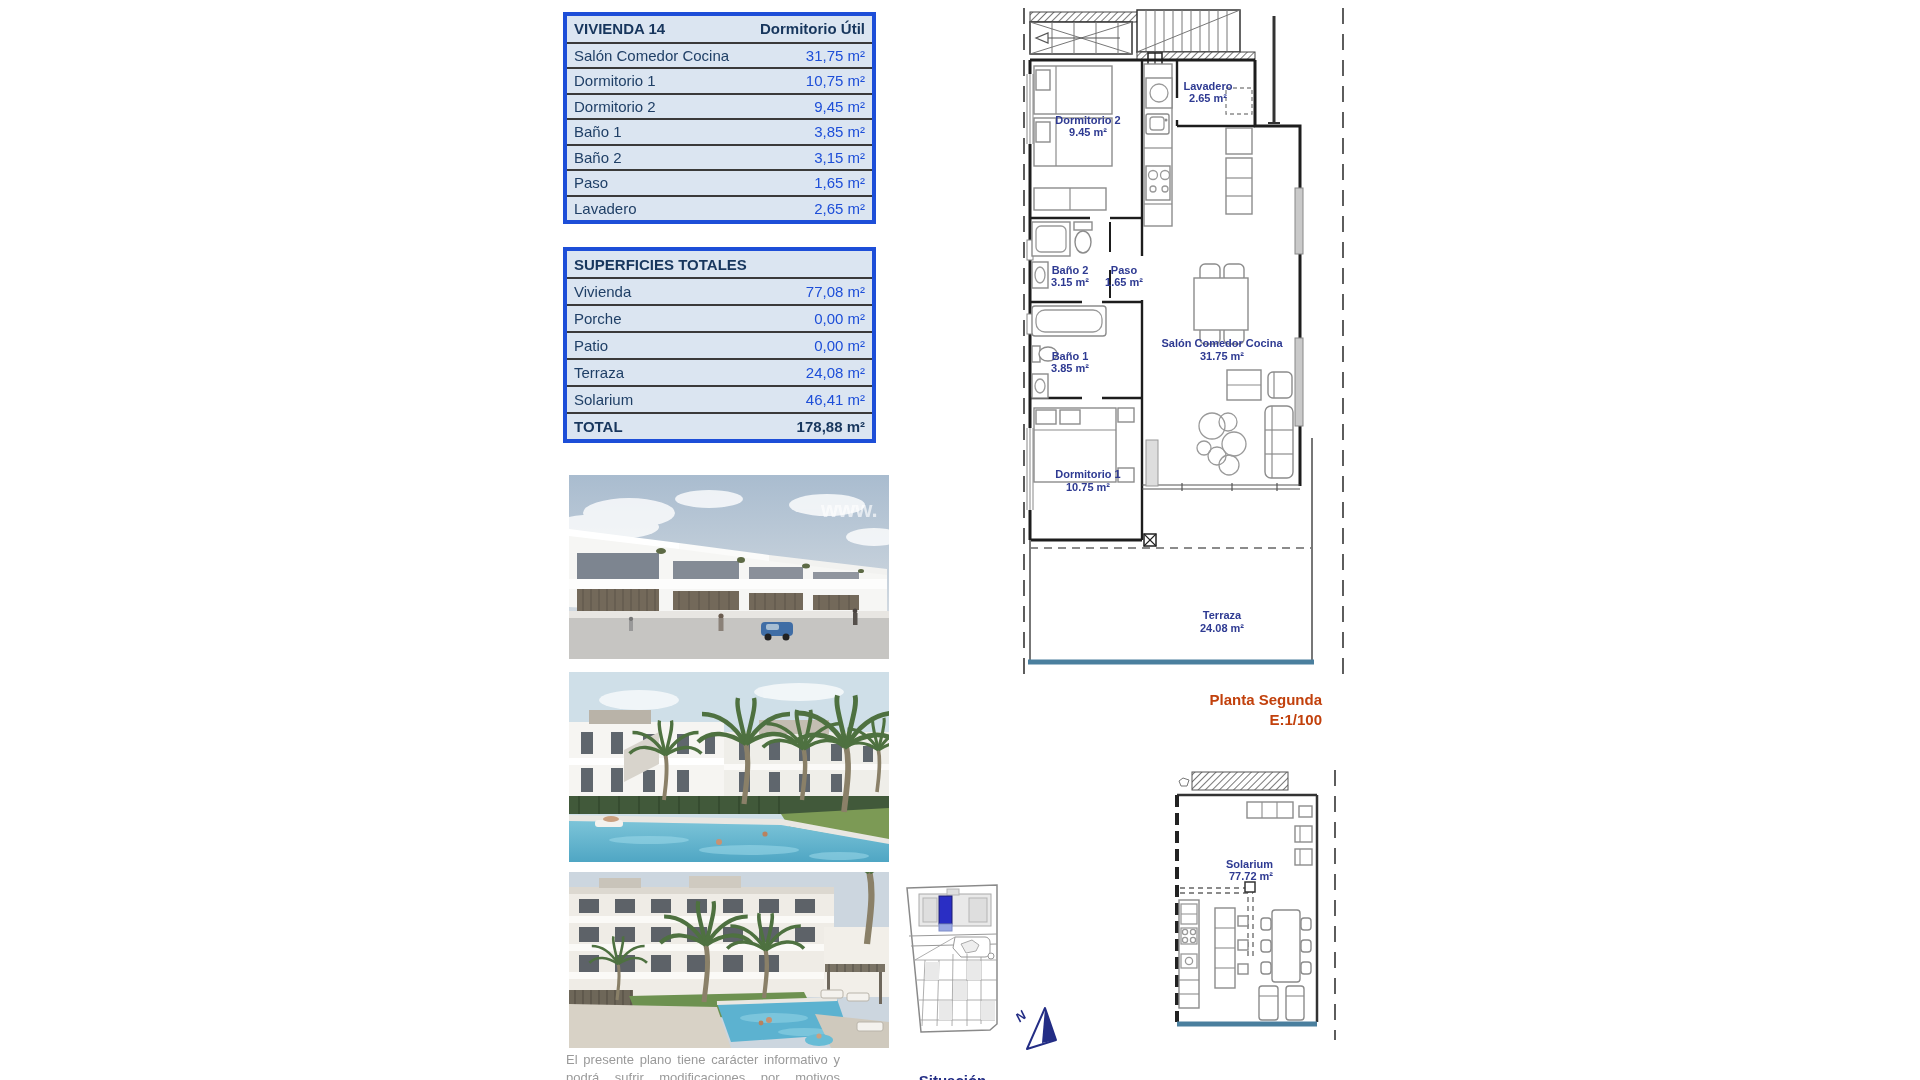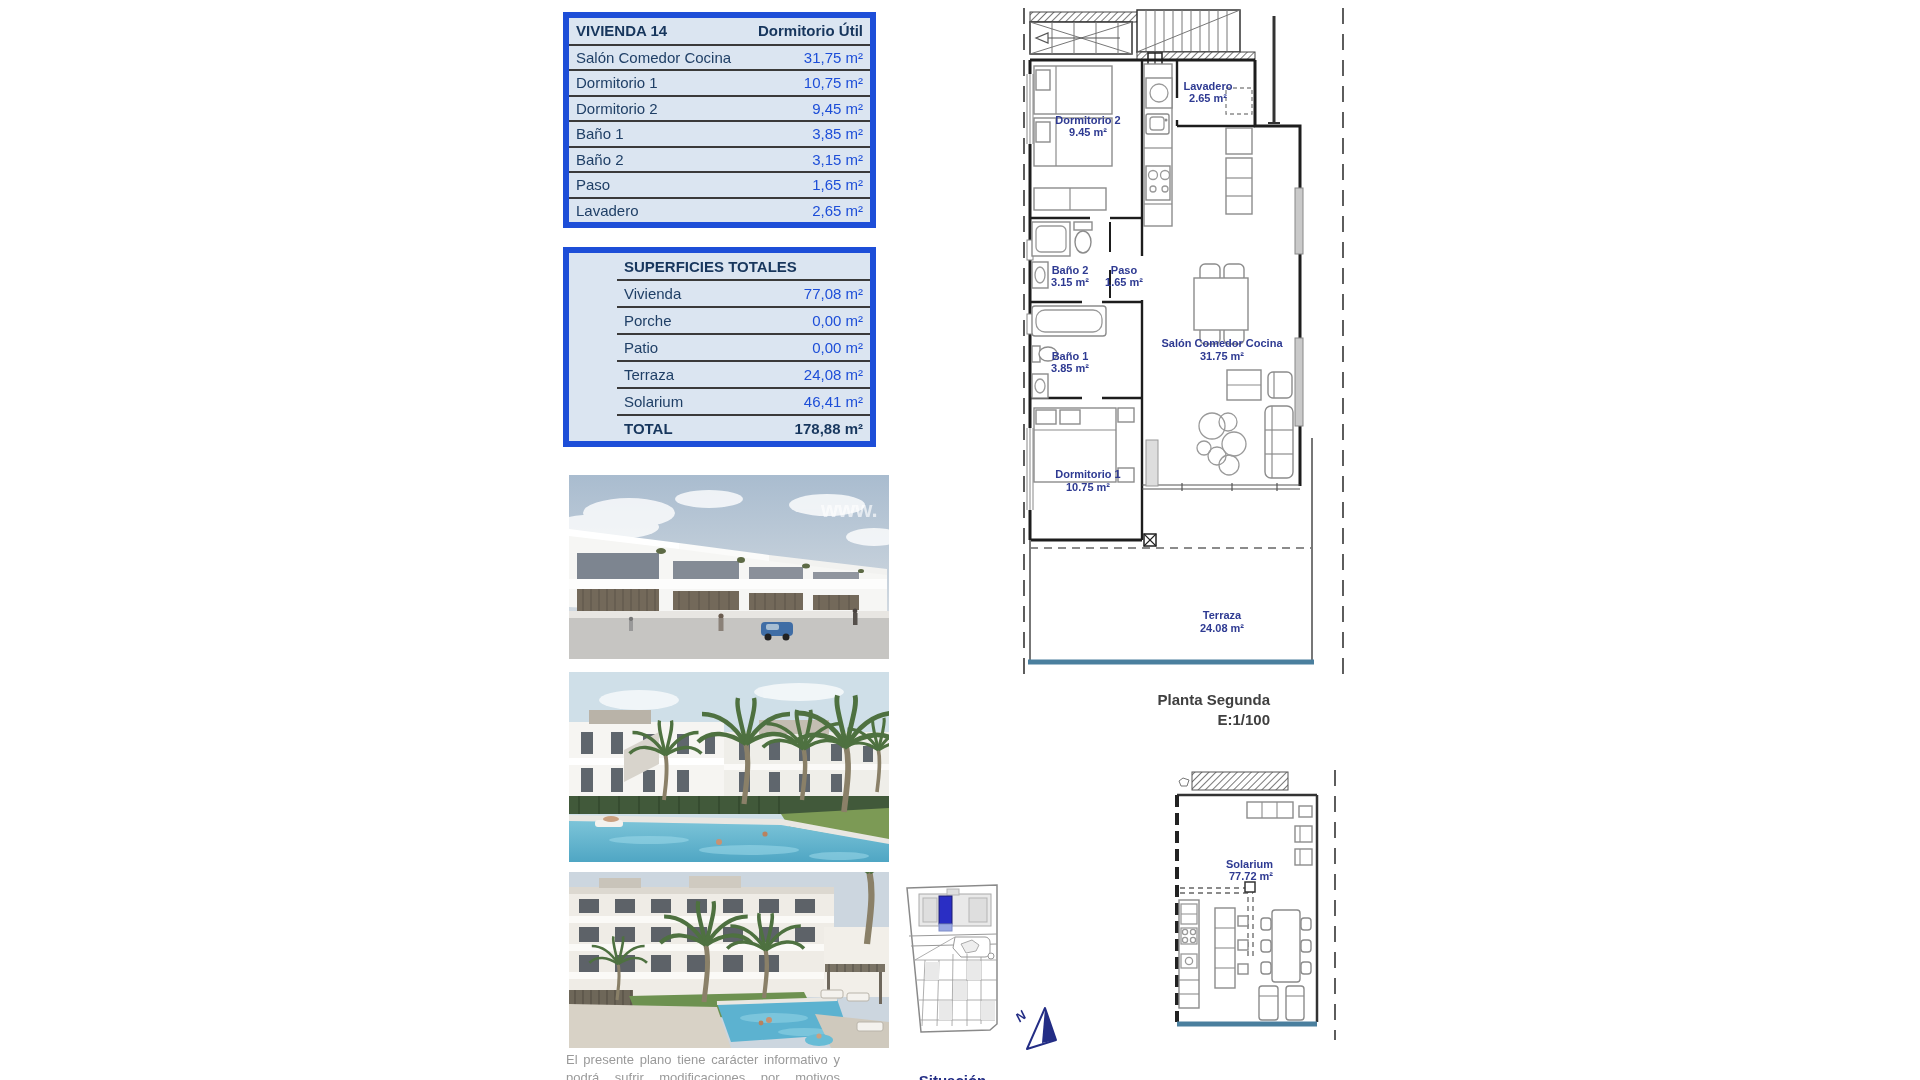"VIVIENDA 14" .tbl { border: 6px solid #1d4ed8 -> 4px solid #1d4ed8 }
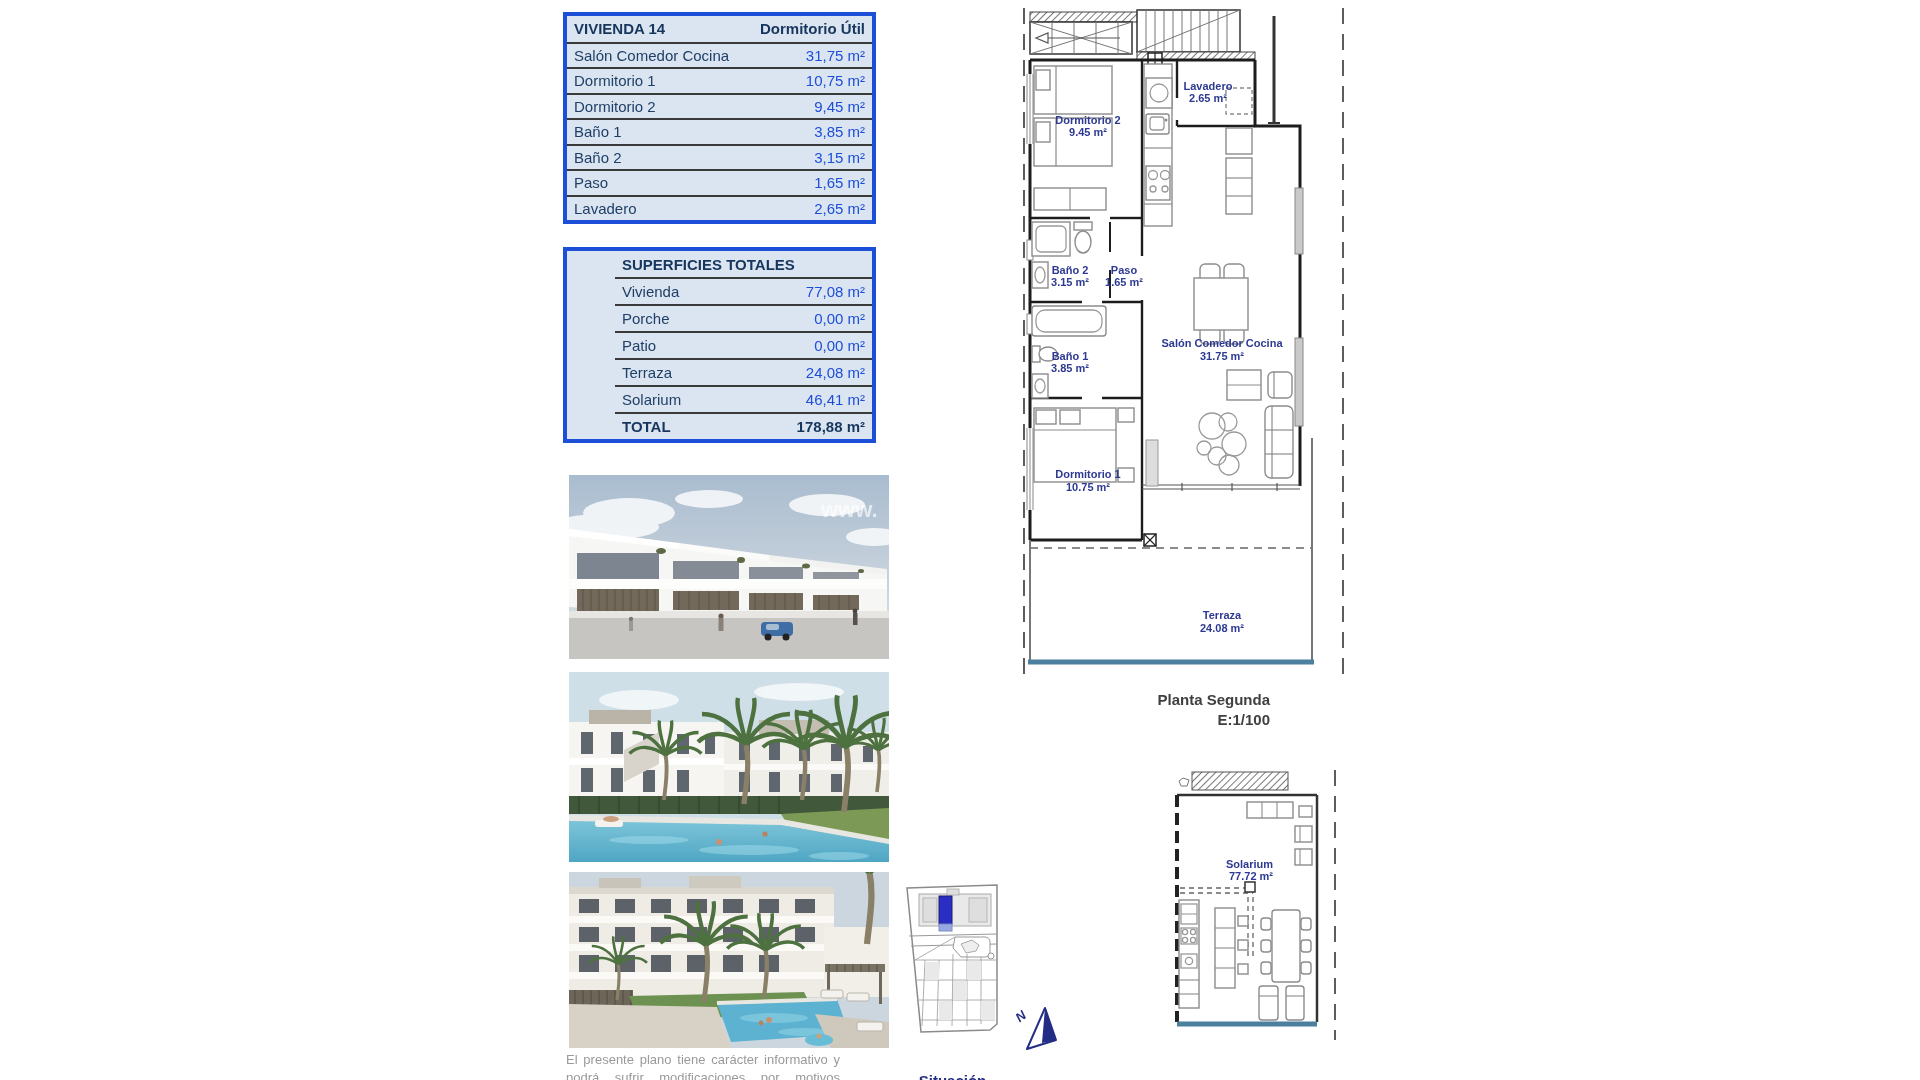"SUPERFICIES TOTALES" .t2 { padding-left: 48px -> none }
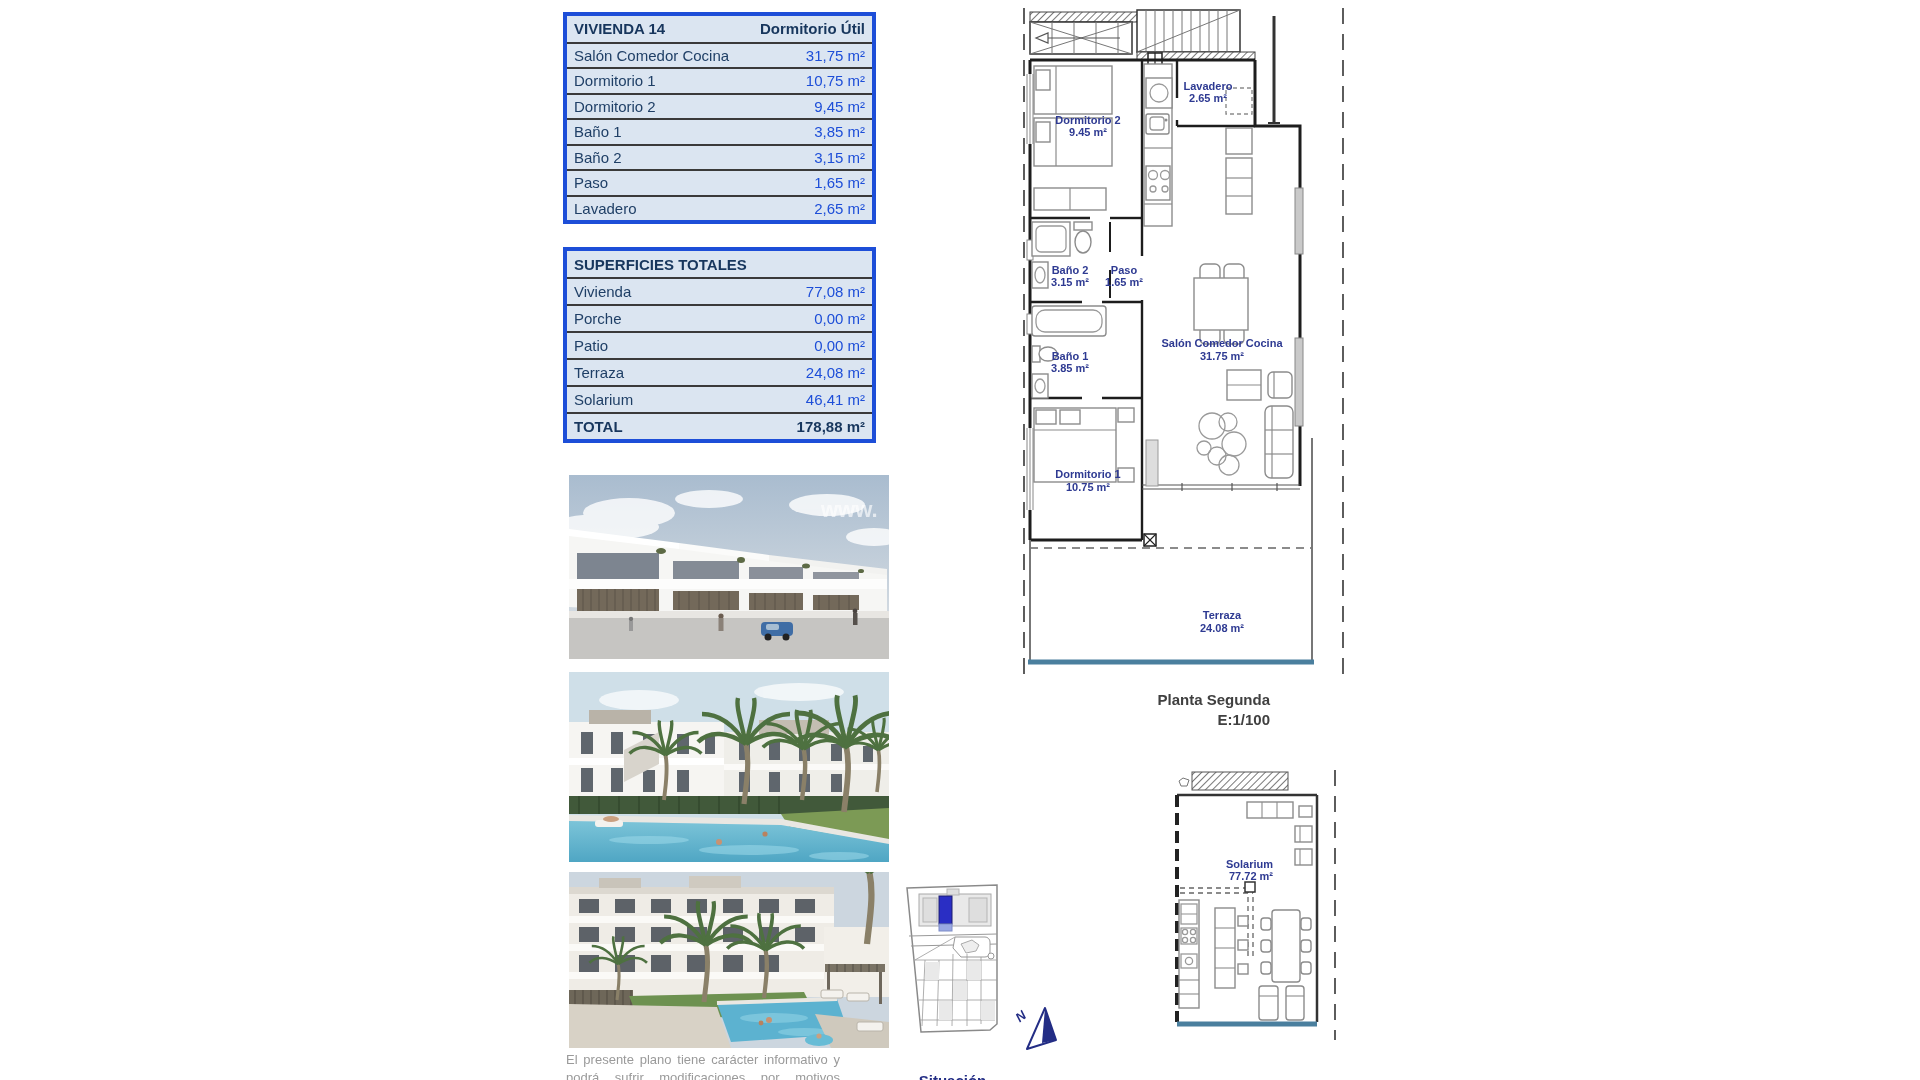"Planta Segunda" .plan-caption { color: #404040 -> #c2410c; left: 1030px -> 1082px }
